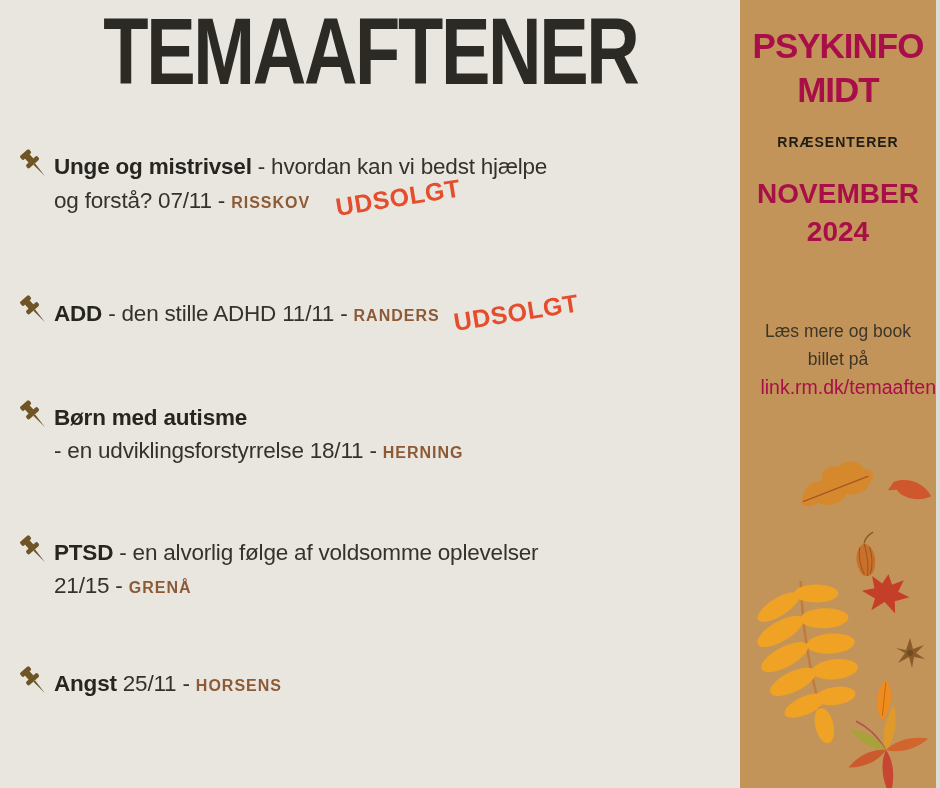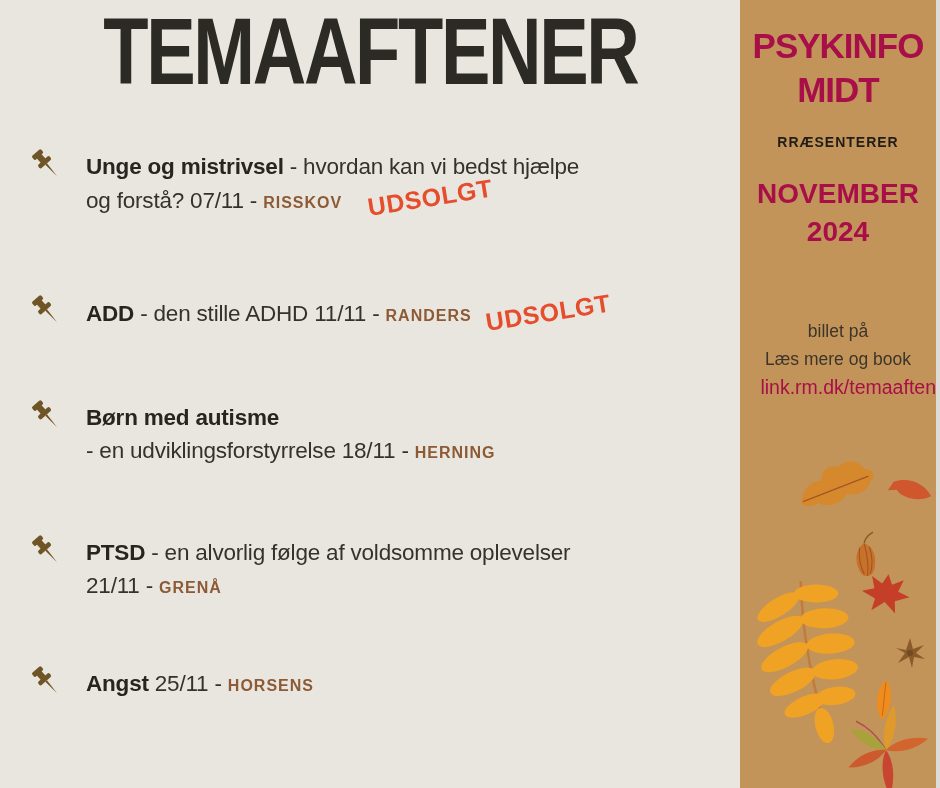"Unge og mistrivsel - hvordan" .event { gap: 20px -> 0; left: 28px -> 16px }
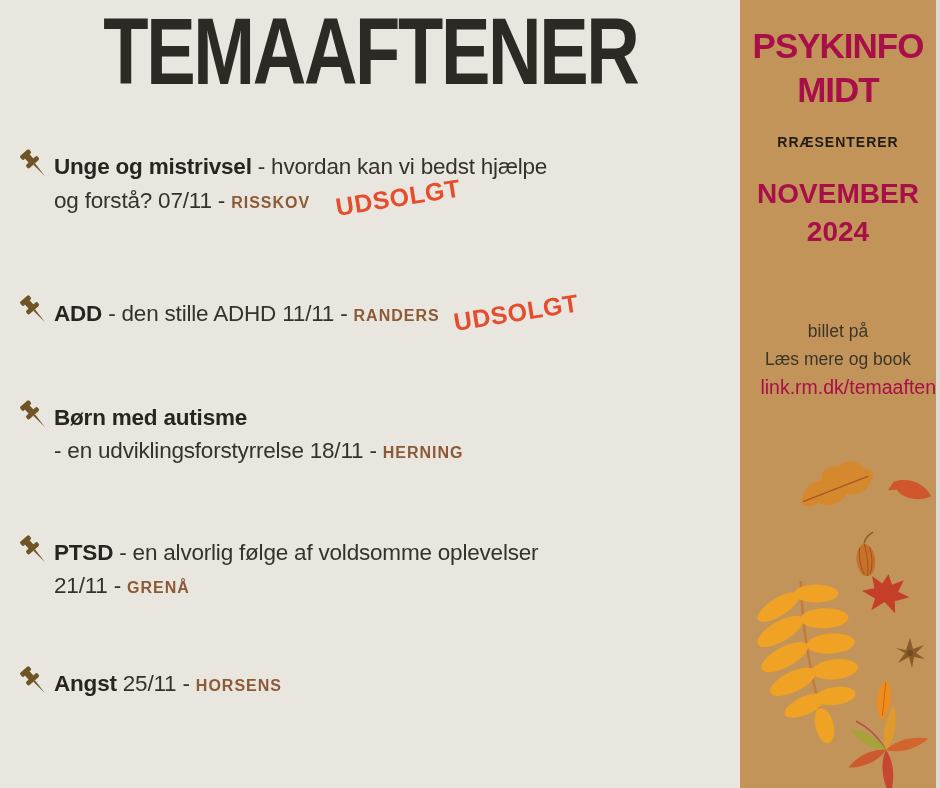"billet på" div { order: before "Læs mere og book" -> after "Læs mere og book" }
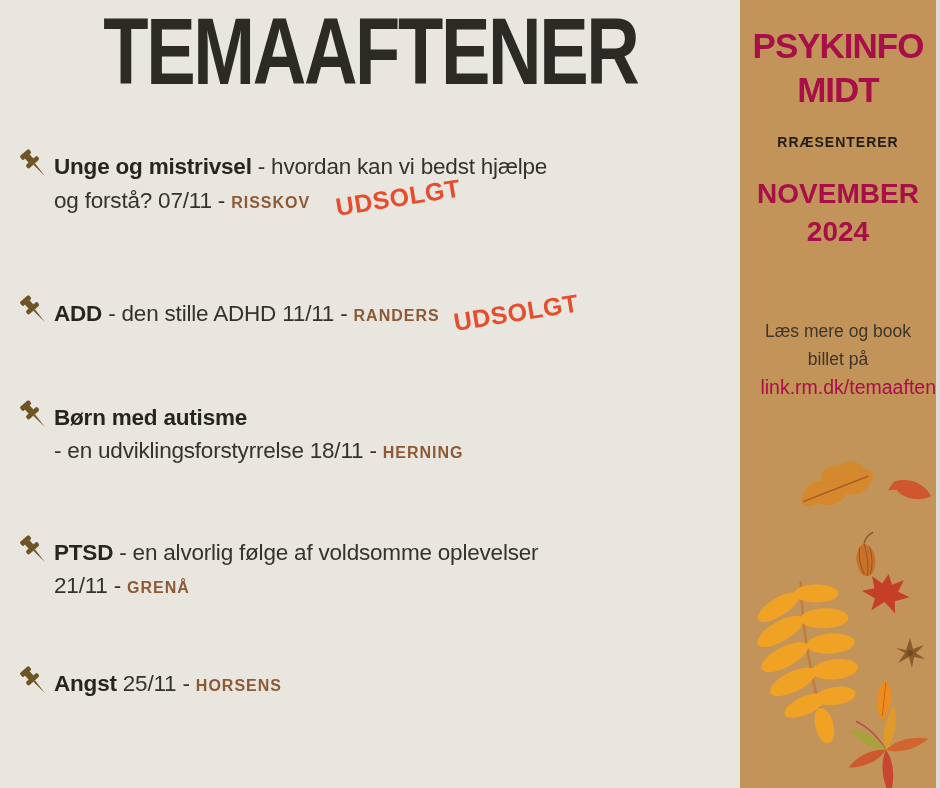"21/11 -" span { text: 21/11 -> 21/15 }
